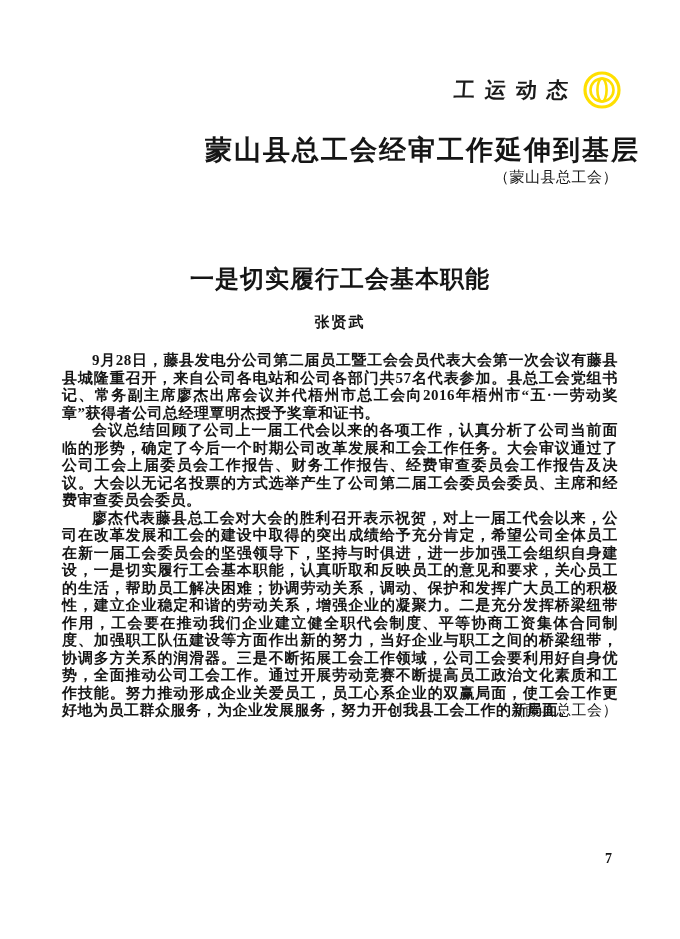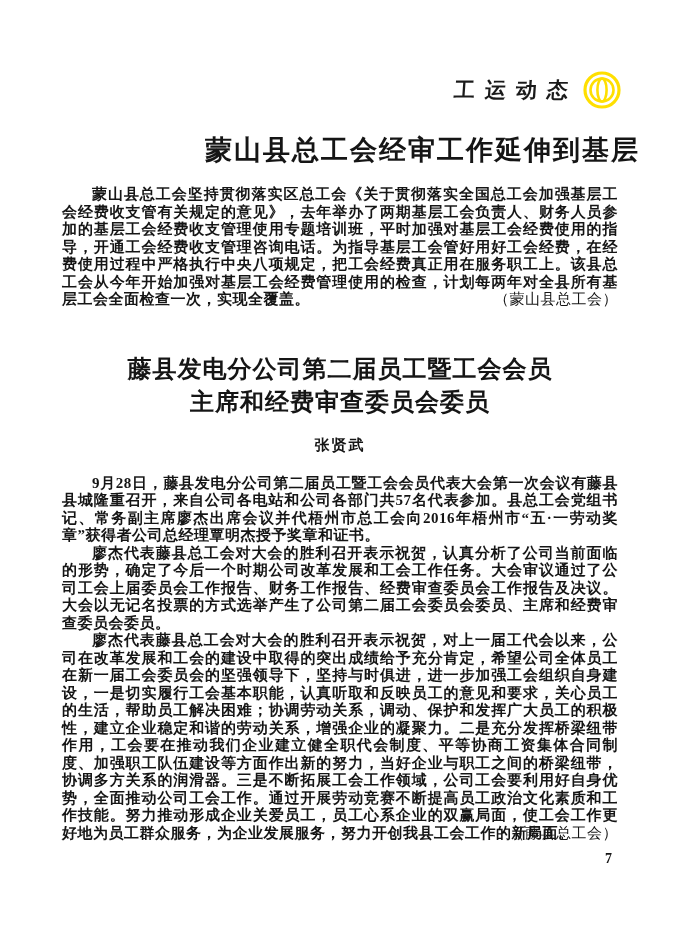"蒙山县总工会坚持贯彻落实区总工会《关于贯彻落实全国总工会加强基层工会经费收支管有" p { html: <p>蒙山县总工会坚持贯彻落实区总工会《关于贯彻落实全国总工会加强基层工会经费收支管有关规定的意见》，去年举办了两期基层工会负责人、财务人员参加的基层工会经费收支管理使用专题培训班，平时加强对基层工会经费使用的指导，开通工会经费收支管理咨询电话。为指导基层工会管好用好工会经费，在经费使用过程中严格执行中央八项规定，把工会经费真正用在服务职工上。该县总工会从今年开始加强对基层工会经费管理使用的检查，计划每两年对全县所有基层工会全面检查一次，实现全覆盖。</p> -> none }
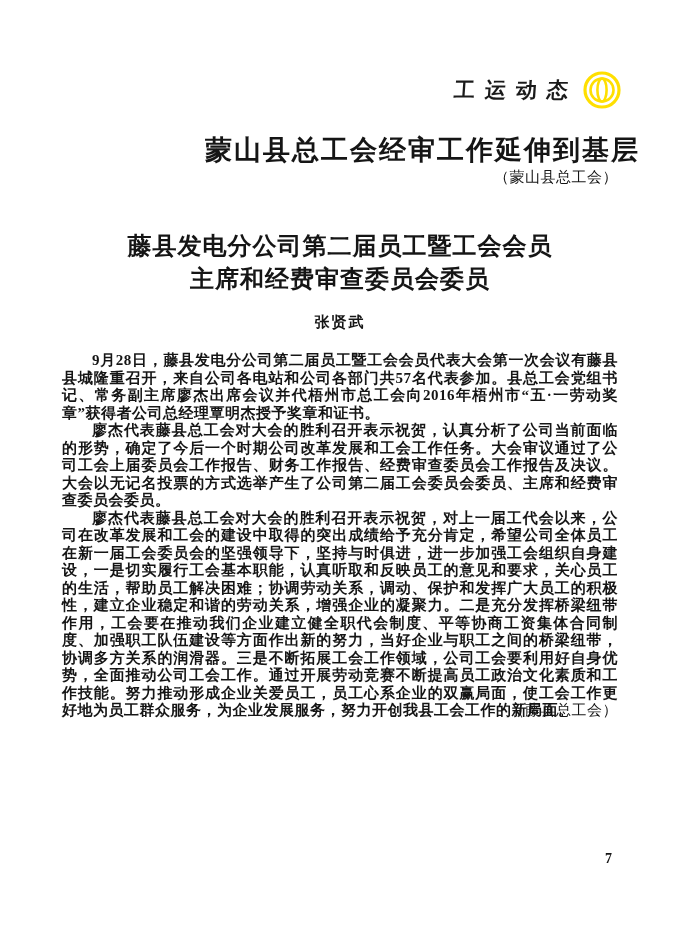"藤县发电分公司第二届员工暨工会会员" span { html: <span>藤县发电分公司第二届员工暨工会会员</span> -> none }
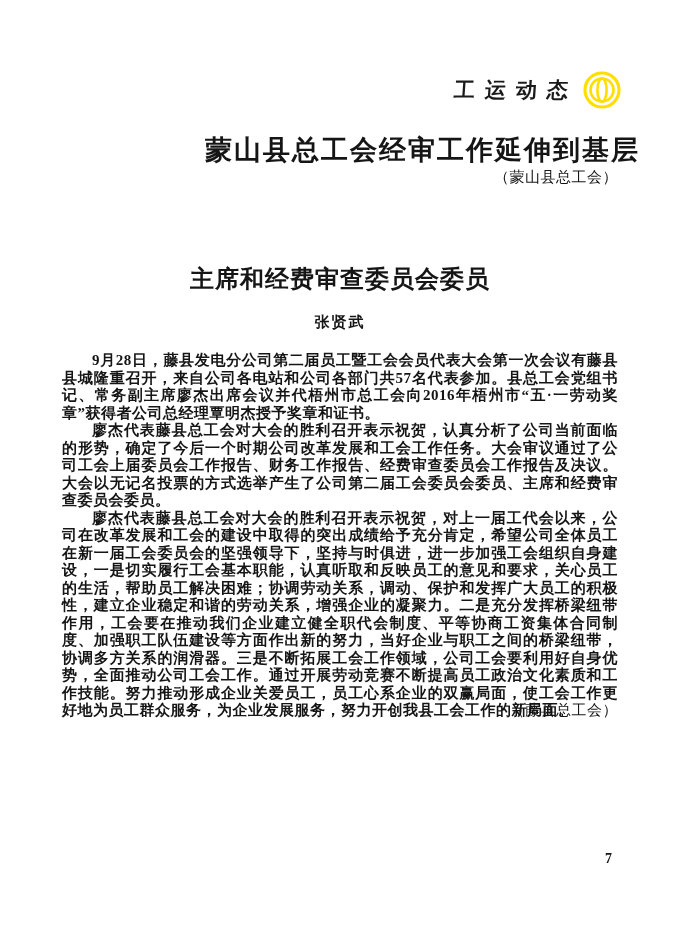"主席和经费审查委员会委员" span { text: 主席和经费审查委员会委员 -> 一是切实履行工会基本职能 }
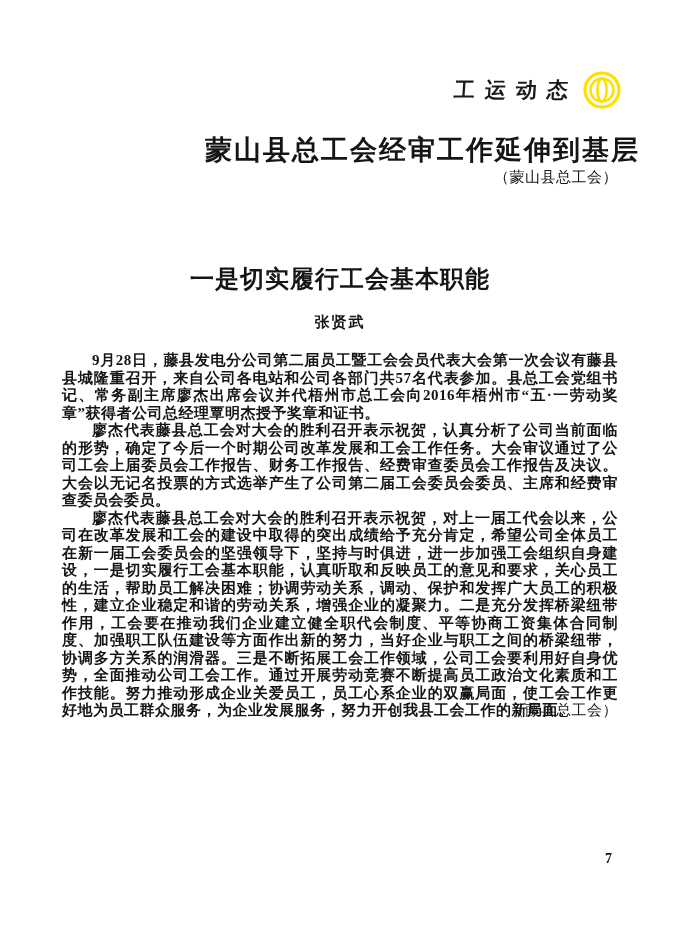"廖杰代表藤县总工会对大会的胜利召开表示祝贺，认真分析了公司当前面临的形势，确定了" p { text: 廖杰代表藤县总工会对大会的胜利召开表示祝贺 -> 会议总结回顾了公司上一届工代会以来的各项工作 }
